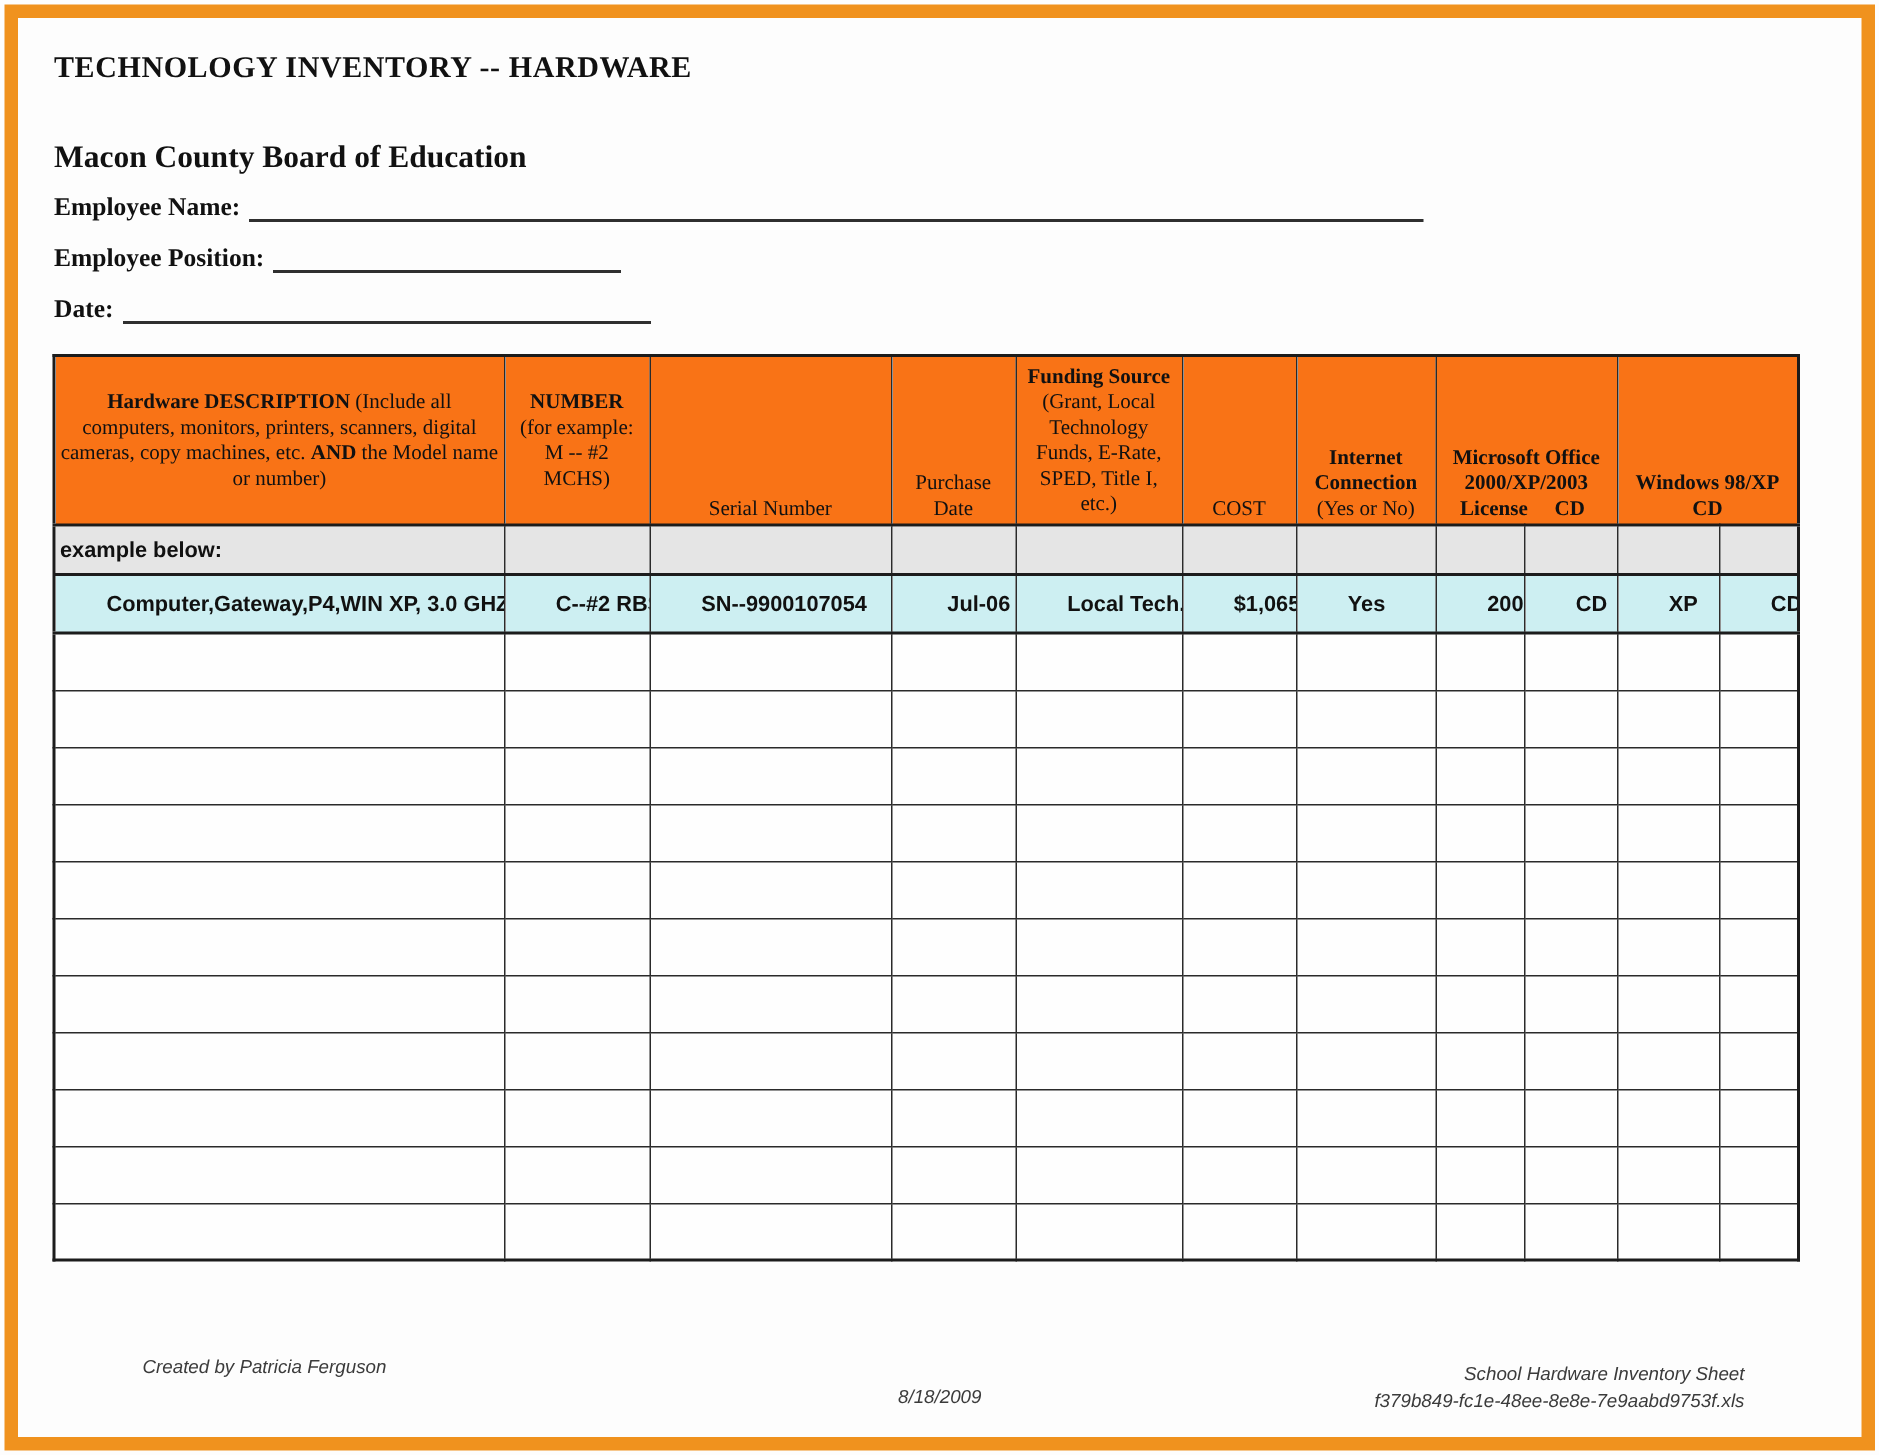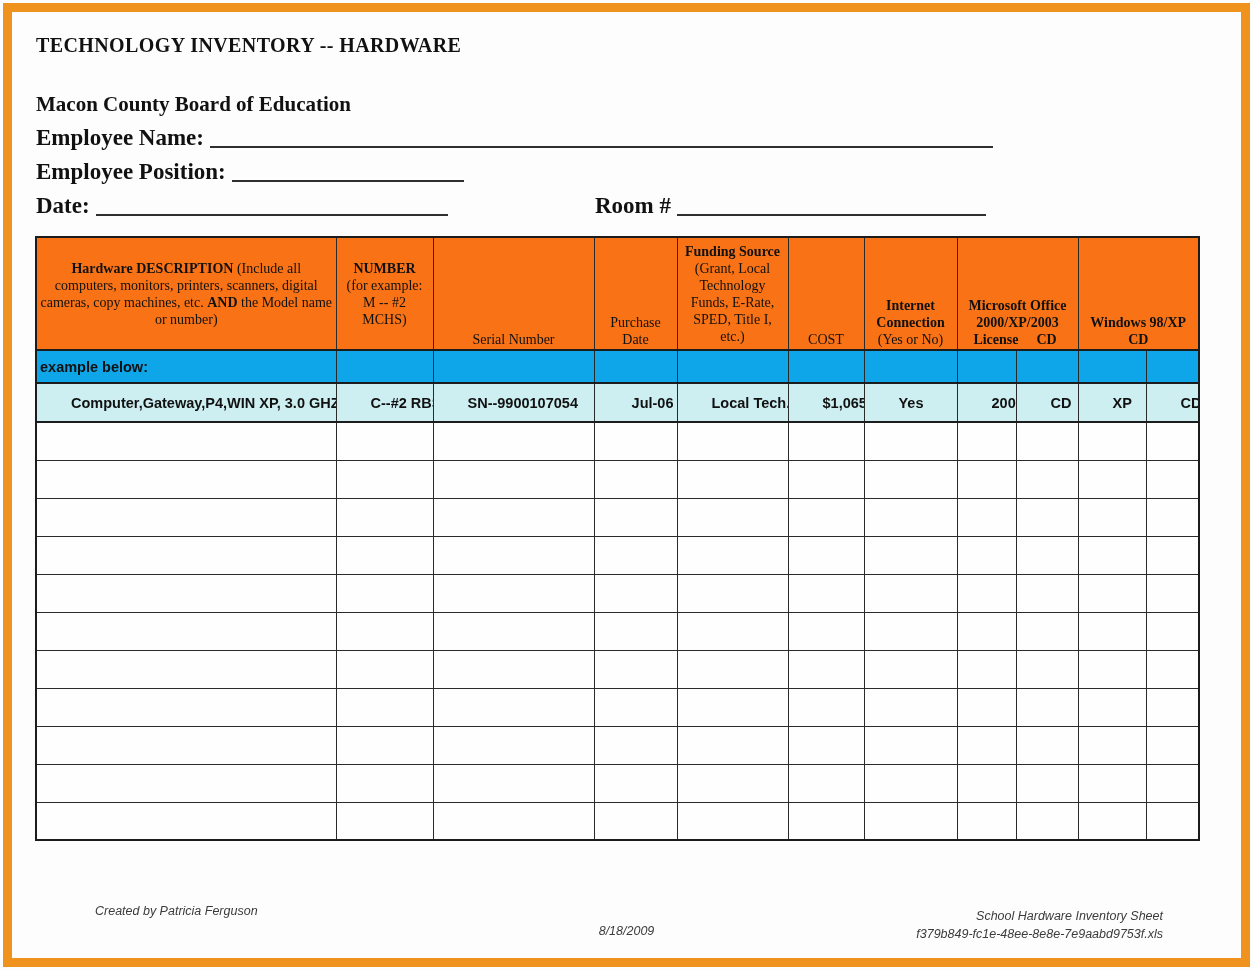"Employee Name:" .frow { font-size: 23px -> 17px }
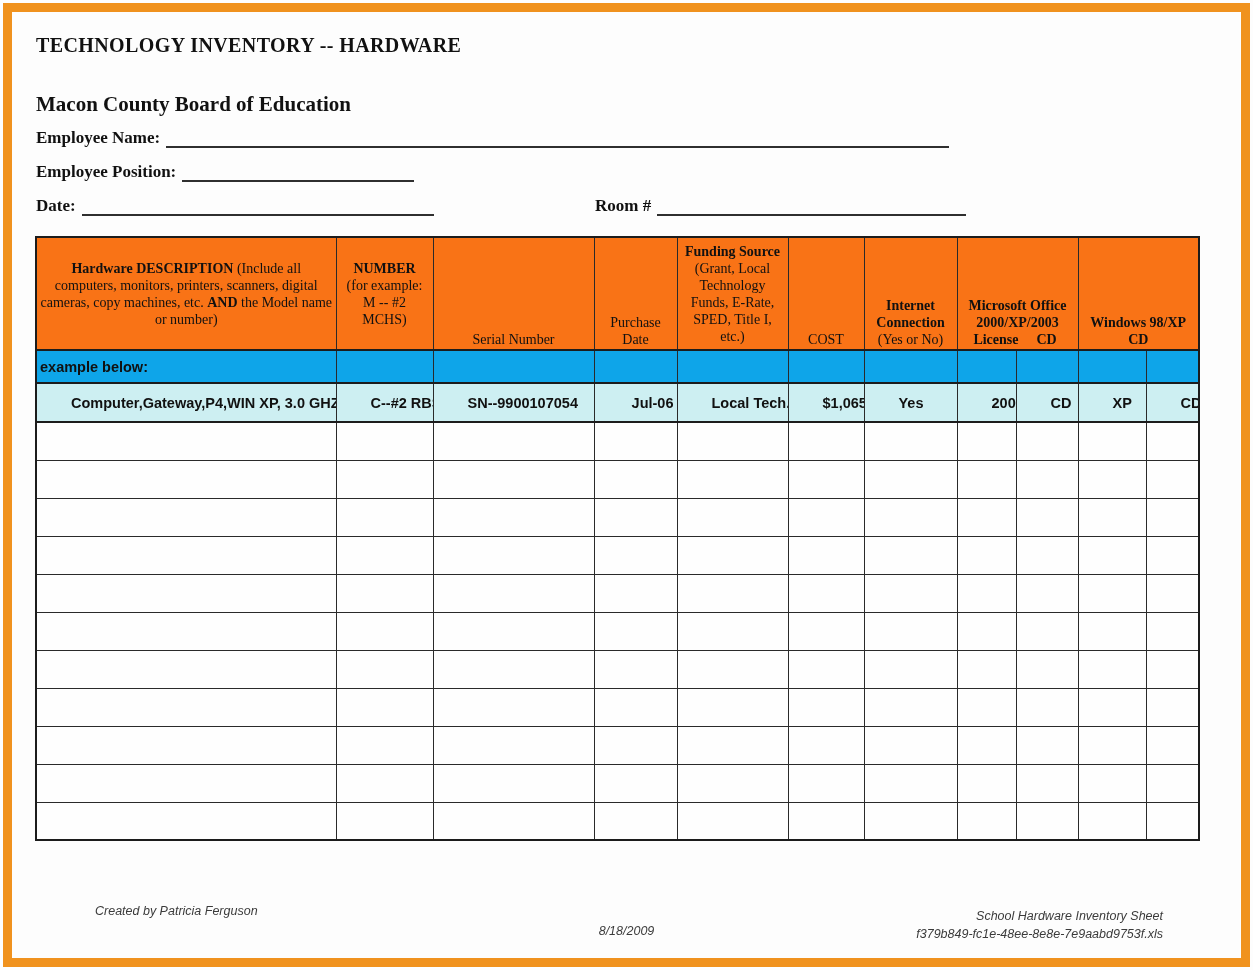"Room #" div.frow { html: <div> <span>Room #</span> <span></span> </div> -> none }
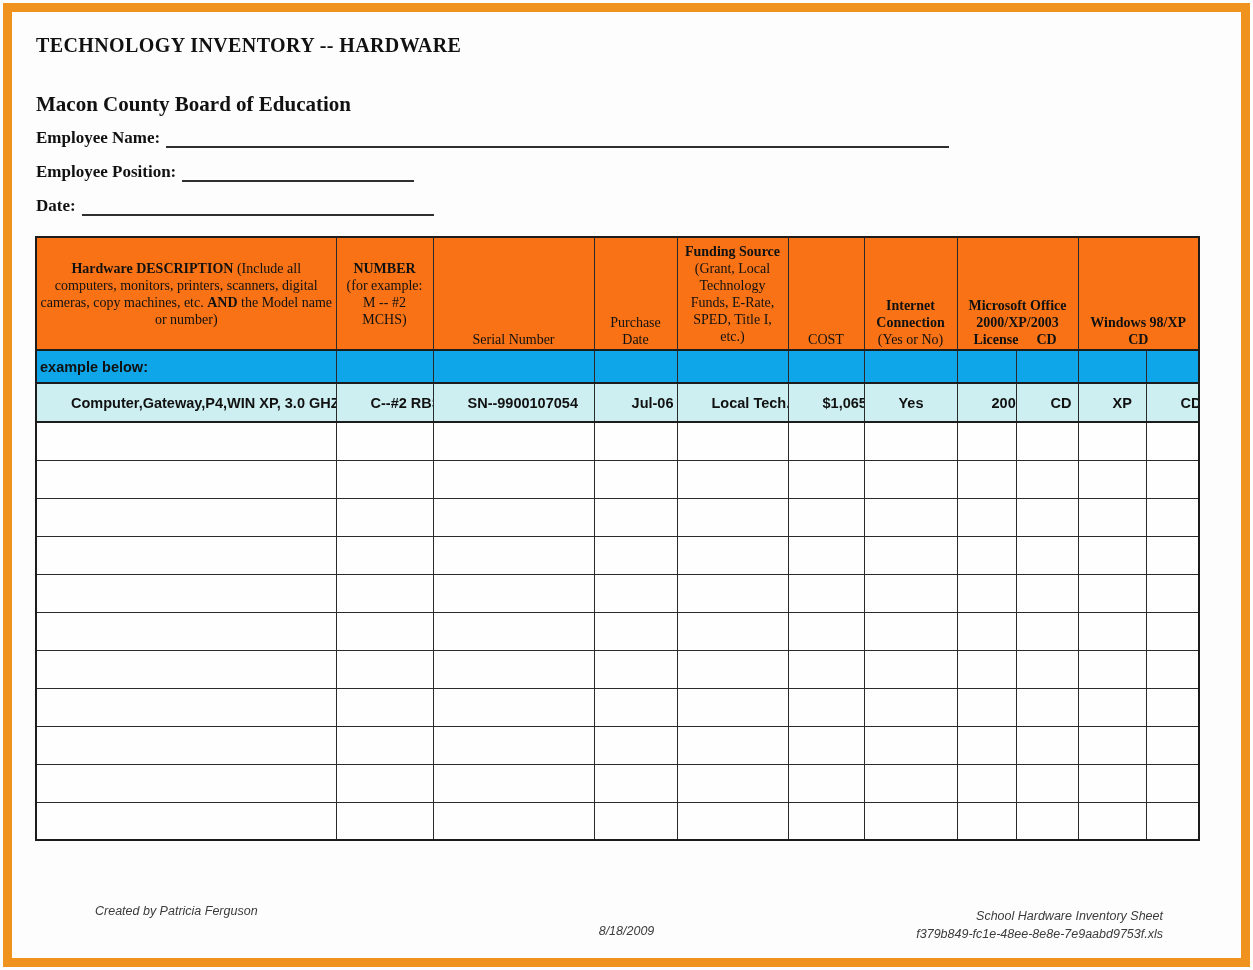"example below:" tr.example-label td { background: #0ea5e9 -> #e5e5e5 }
